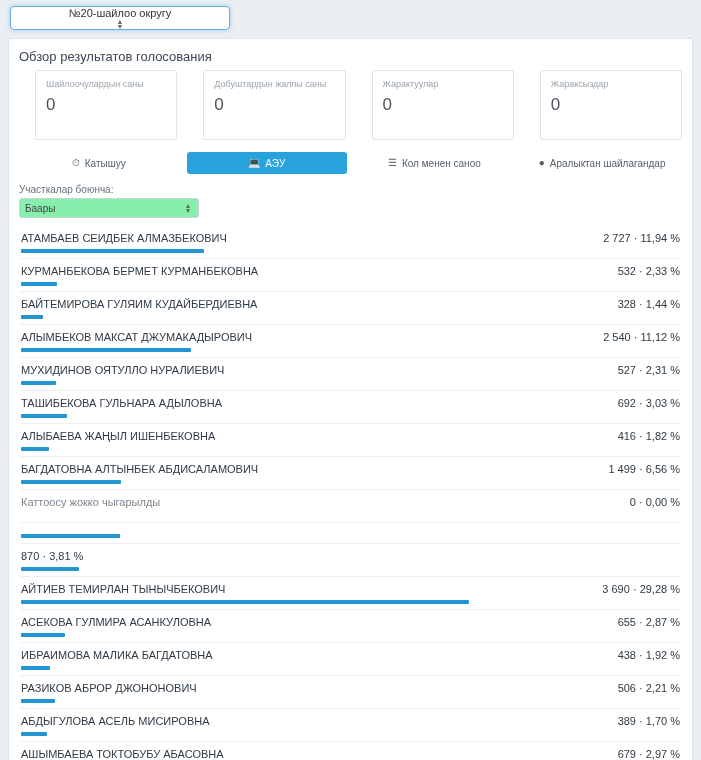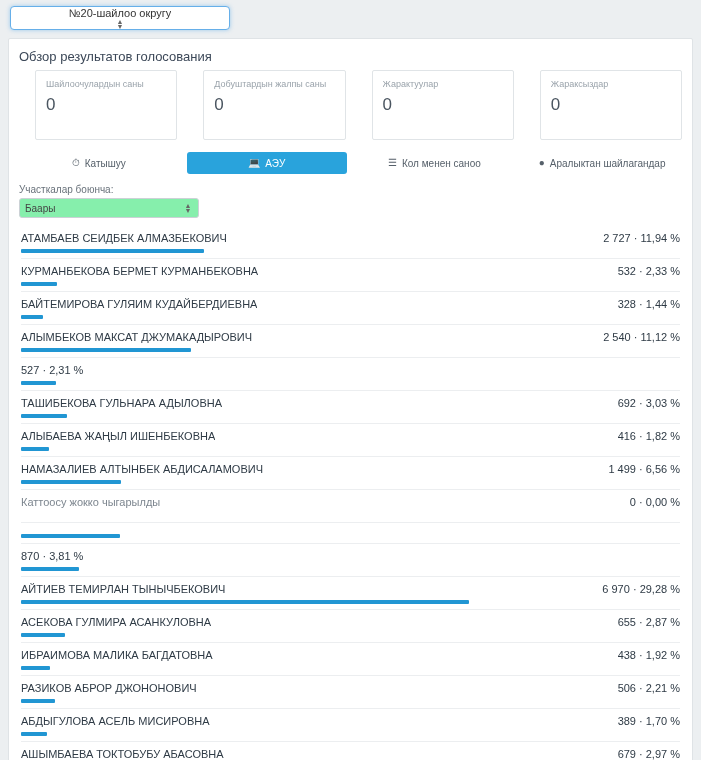"МУХИДИНОВ ОЯТУЛЛО НУРАЛИЕВИЧ" div.cand-name { html: none -> <div>МУХИДИНОВ ОЯТУЛЛО НУРАЛИЕВИЧ</div> }
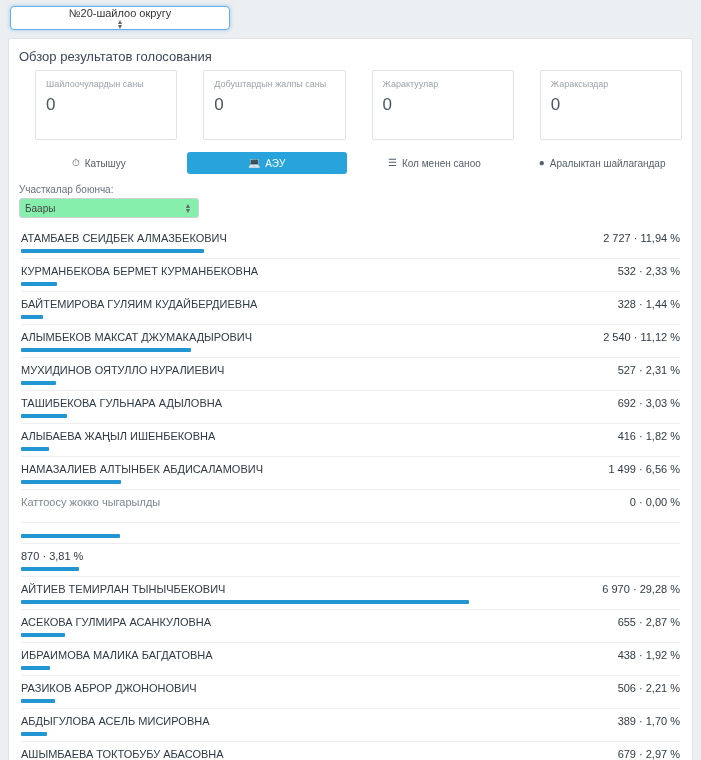"НАМАЗАЛИЕВ АЛТЫНБЕК АБДИСАЛАМОВИЧ" div.cand-name { text: НАМАЗАЛИЕВ -> БАГДАТОВНА }
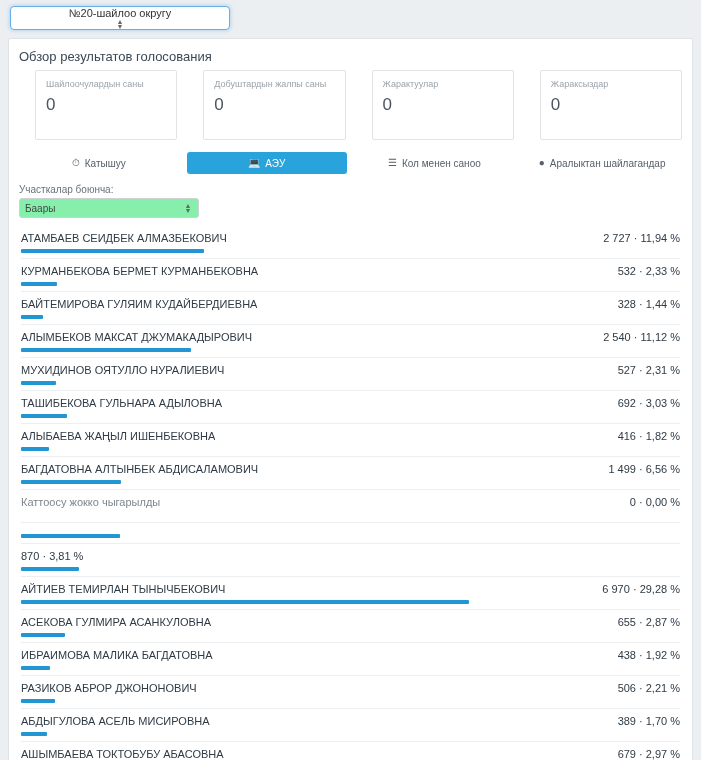"6 970 · 29,28 %" div.cand-val { text: 6 970 -> 3 690 }
